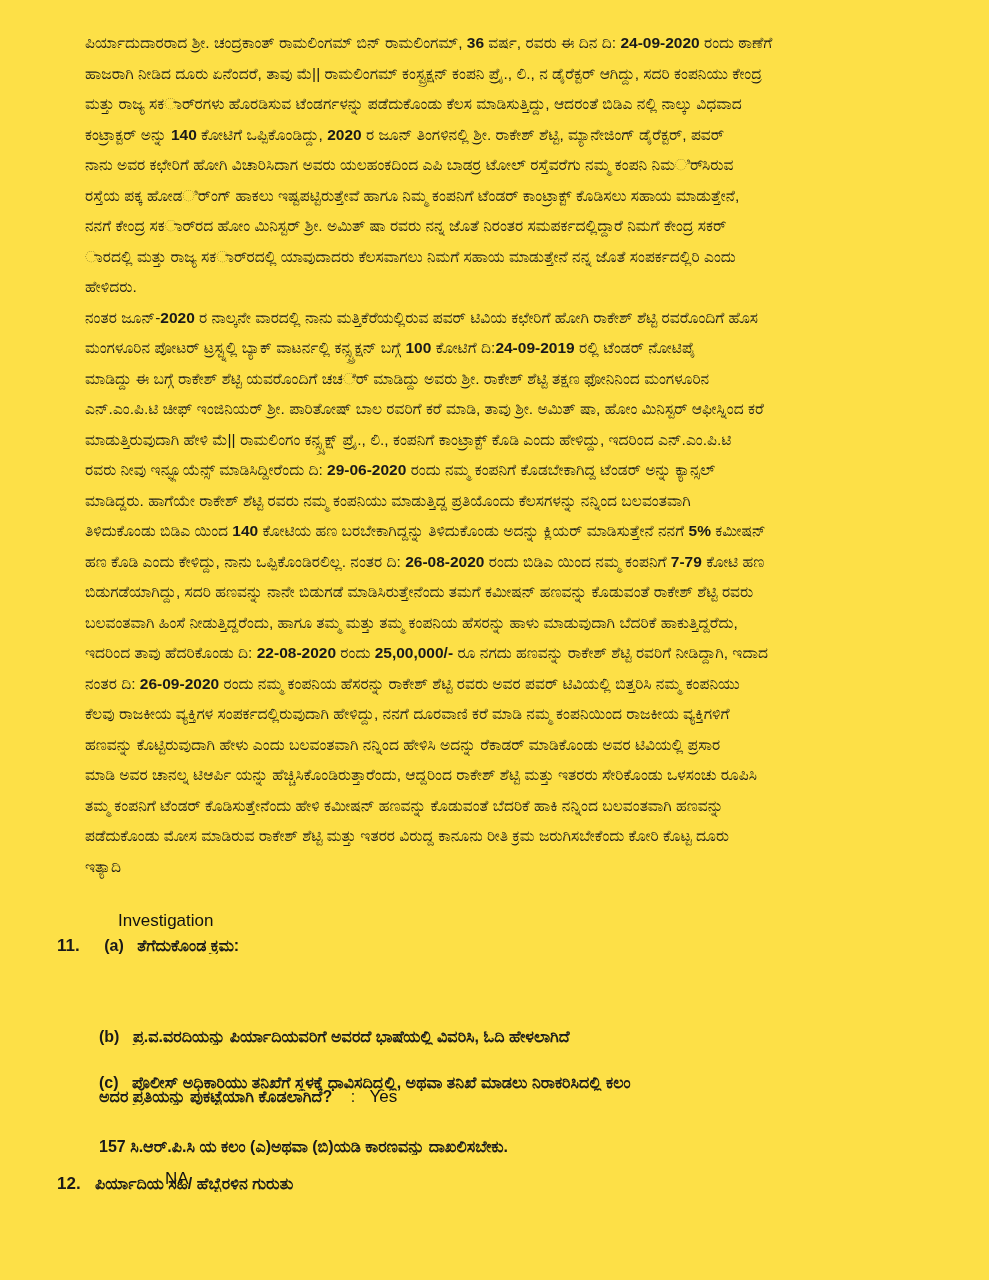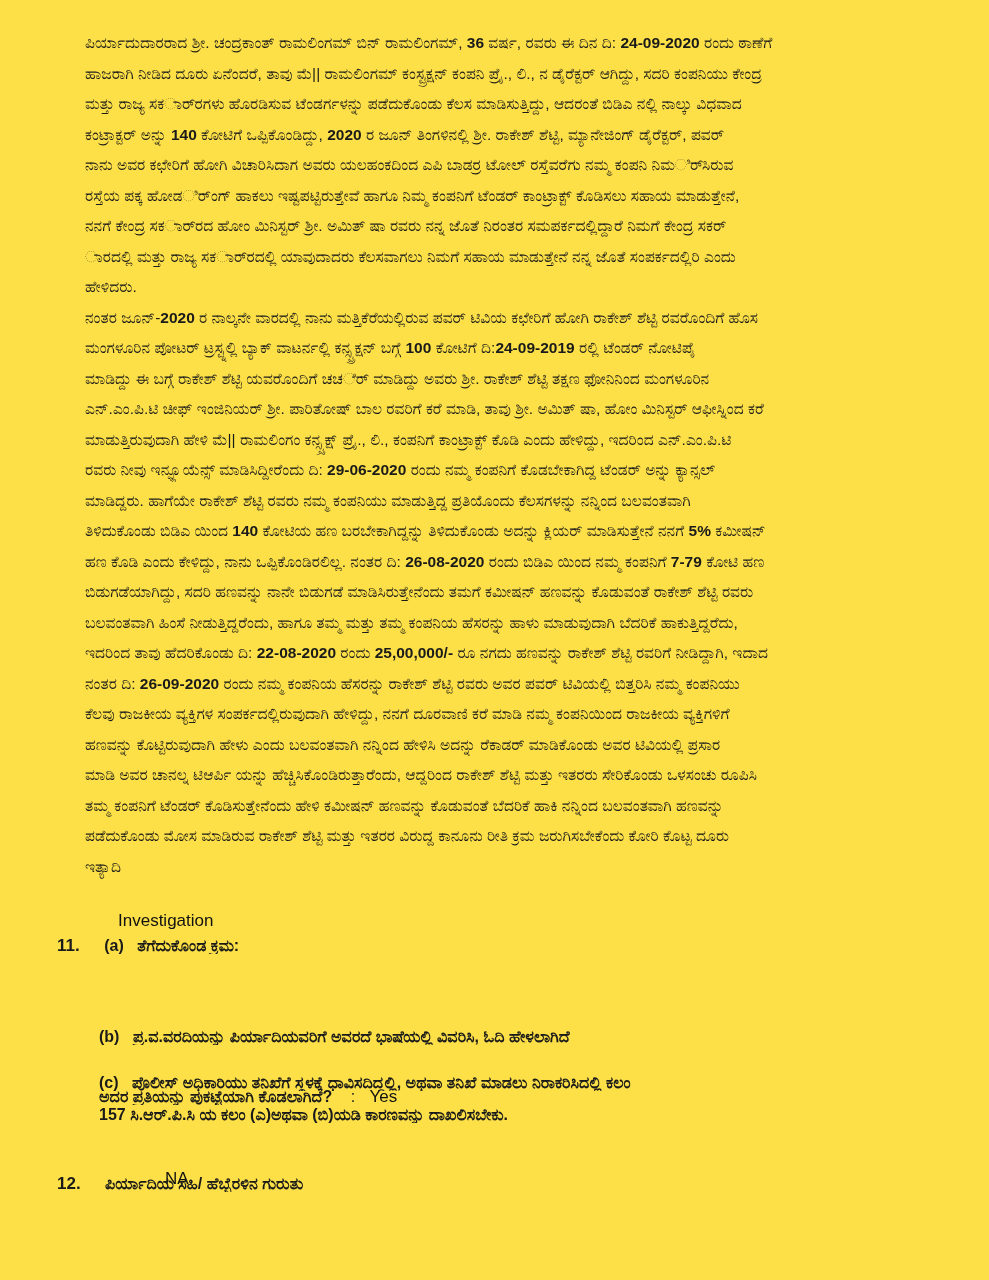"157 ಸಿ.ಆರ್.ಪಿ.ಸಿ ಯ ಕಲಂ (ಎ)ಅಥವಾ" div.row { top: 1099px -> 1131px }
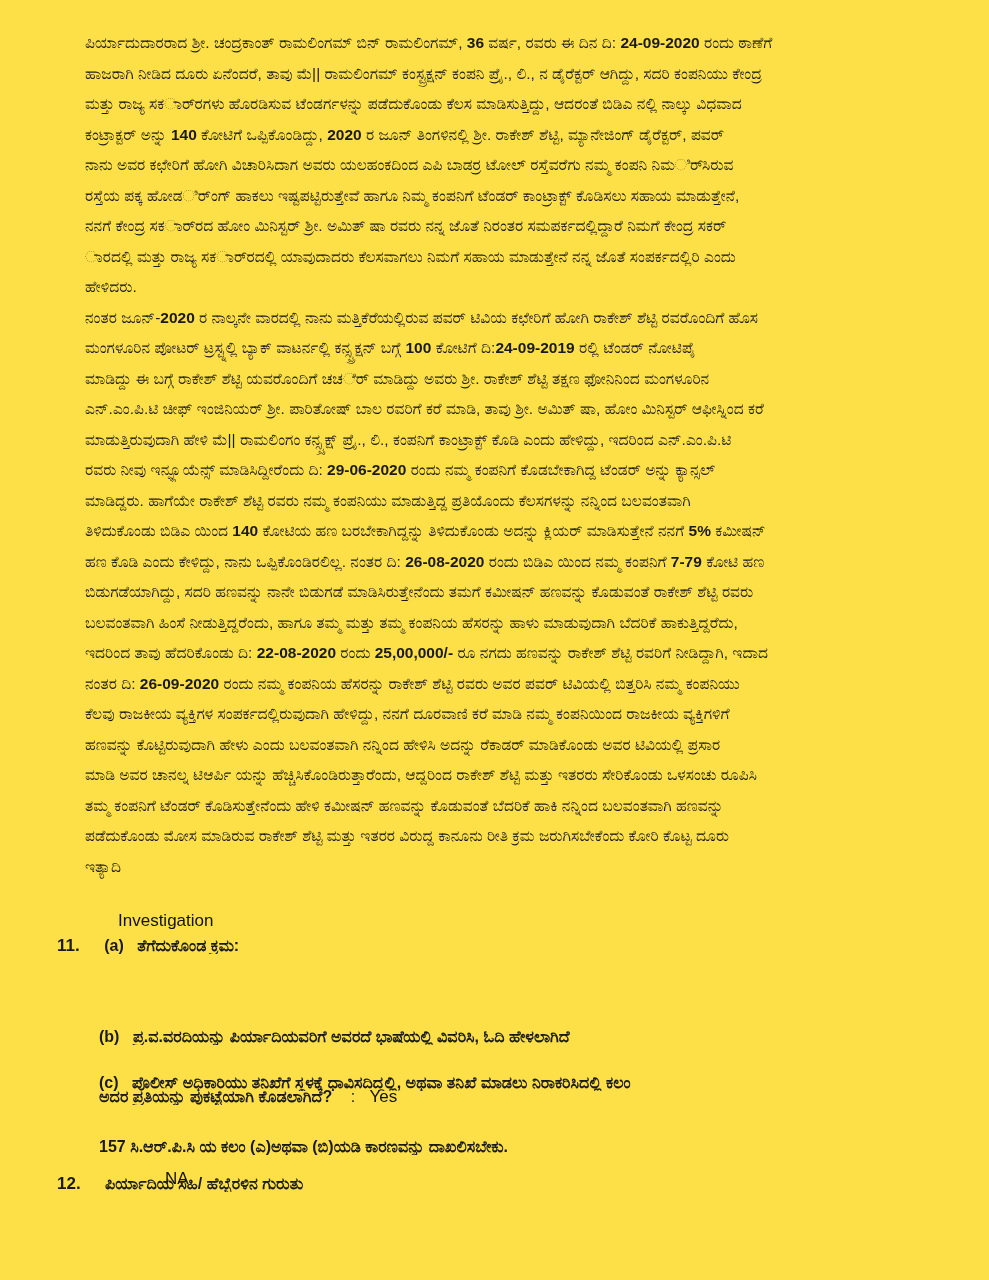"12." span.itemnum { margin-right: 20px -> 10px }
